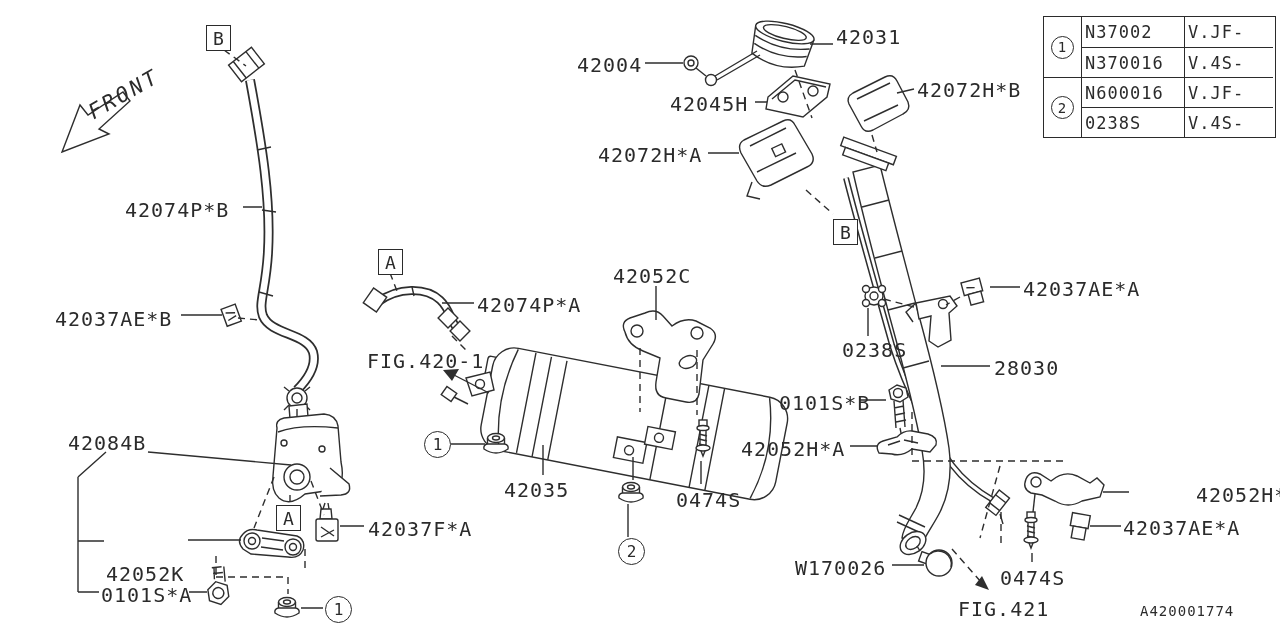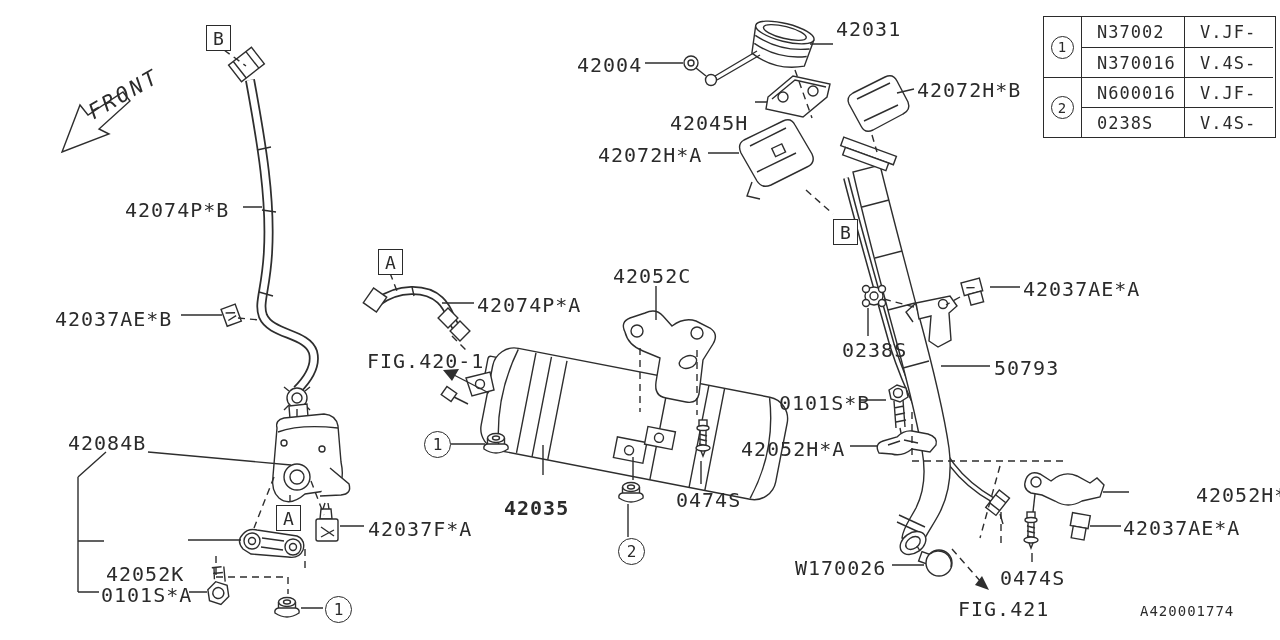"42031" div.part-label { top: 17px -> 25px }
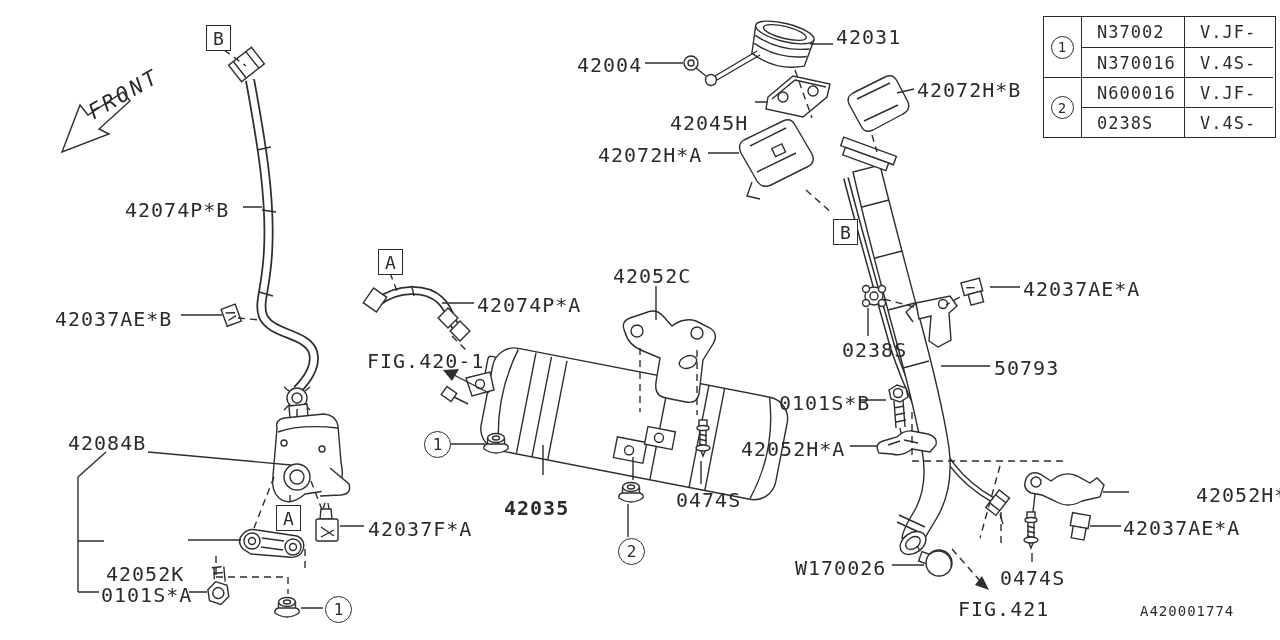"N37002" .ref-table .cell { padding-left: 15px -> 3px }
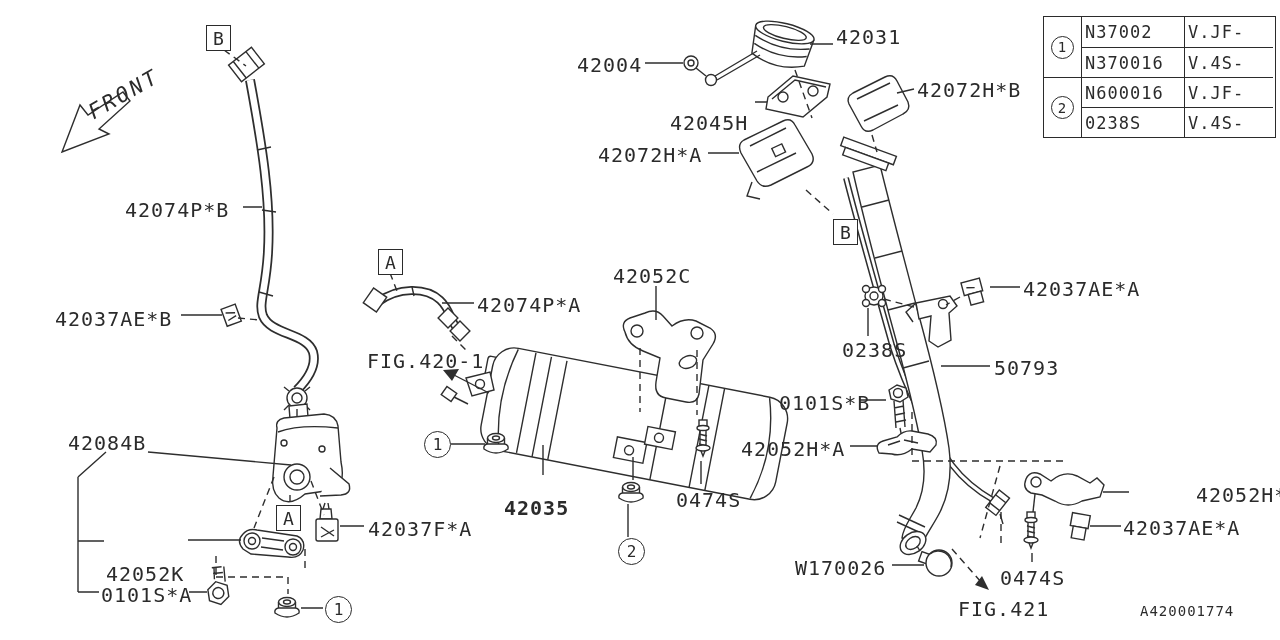"42045H" div.part-label { margin-top: 19px -> none }
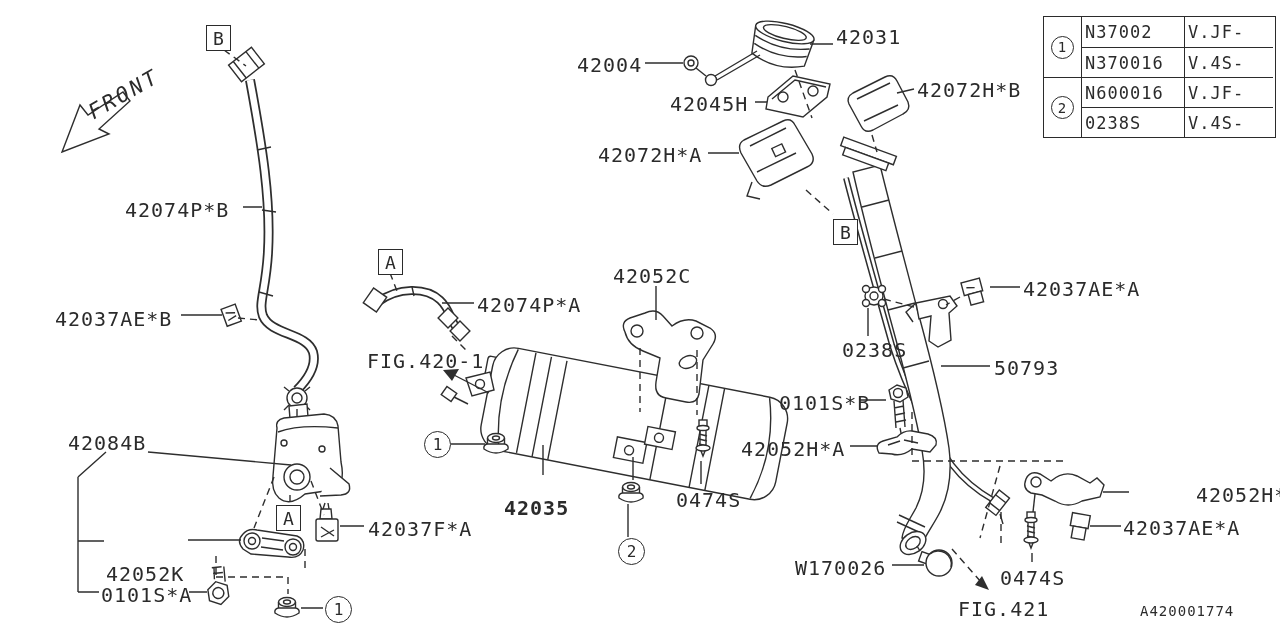"50793" div.part-label { text: 50793 -> 28030 }
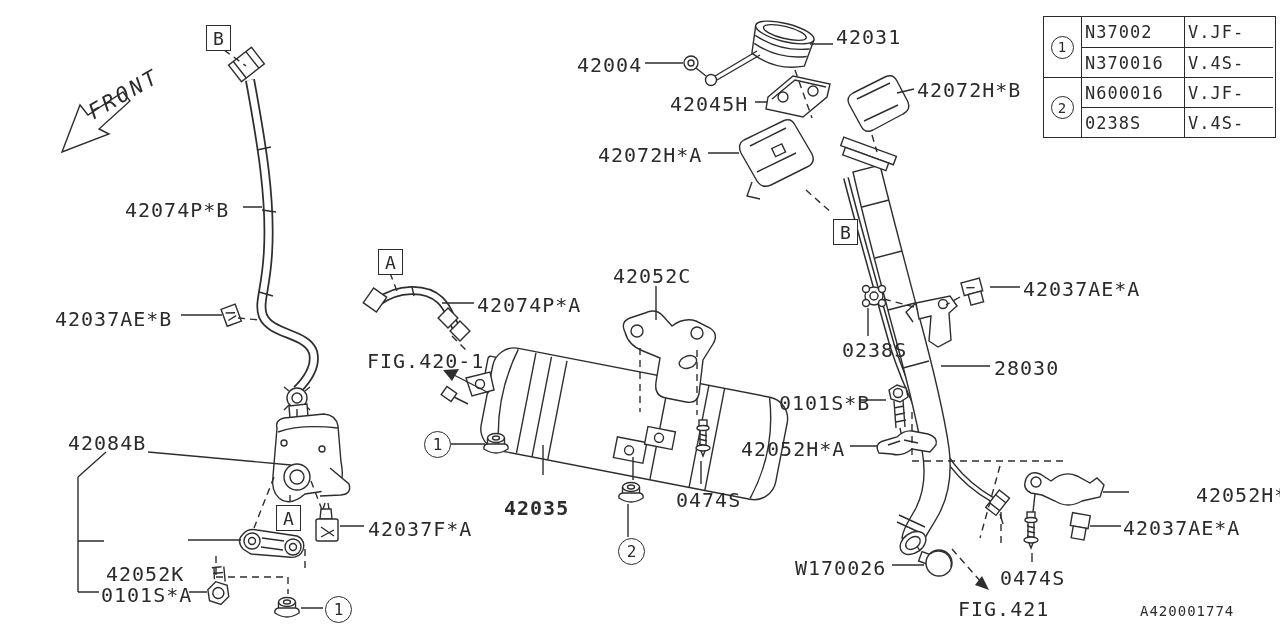"42035" div.part-label { font-weight: bold -> none; top: 496px -> 478px }
